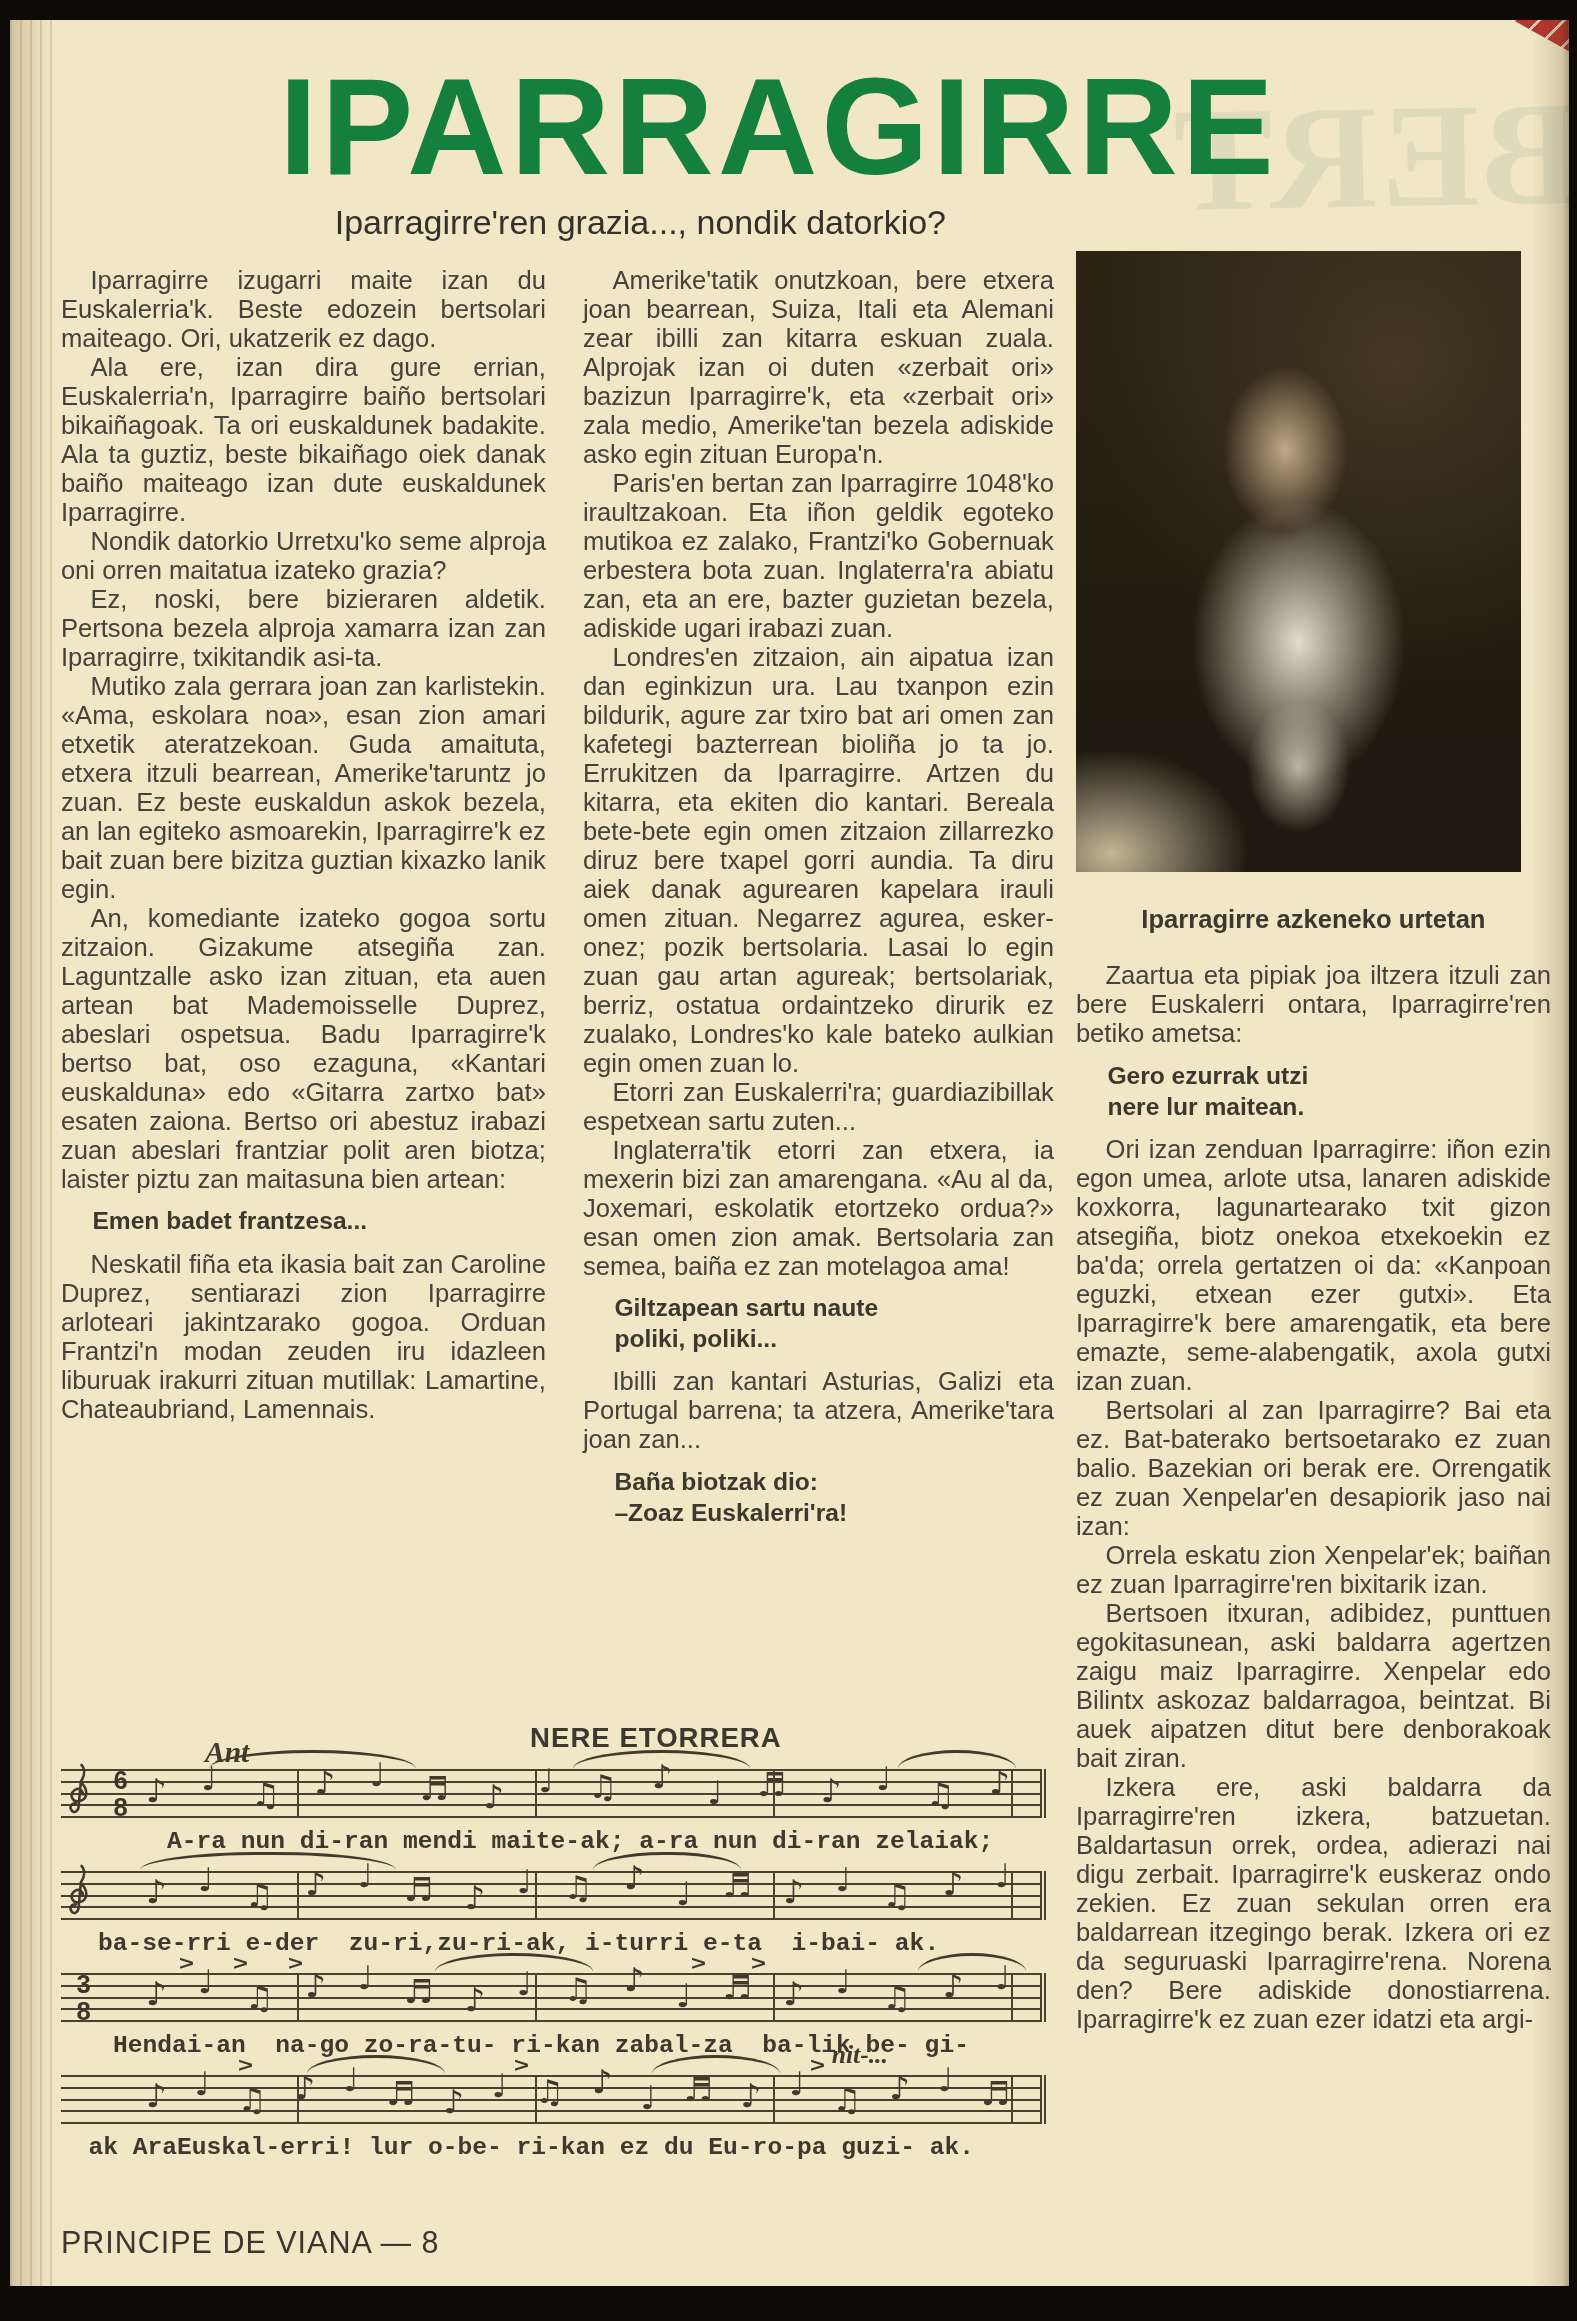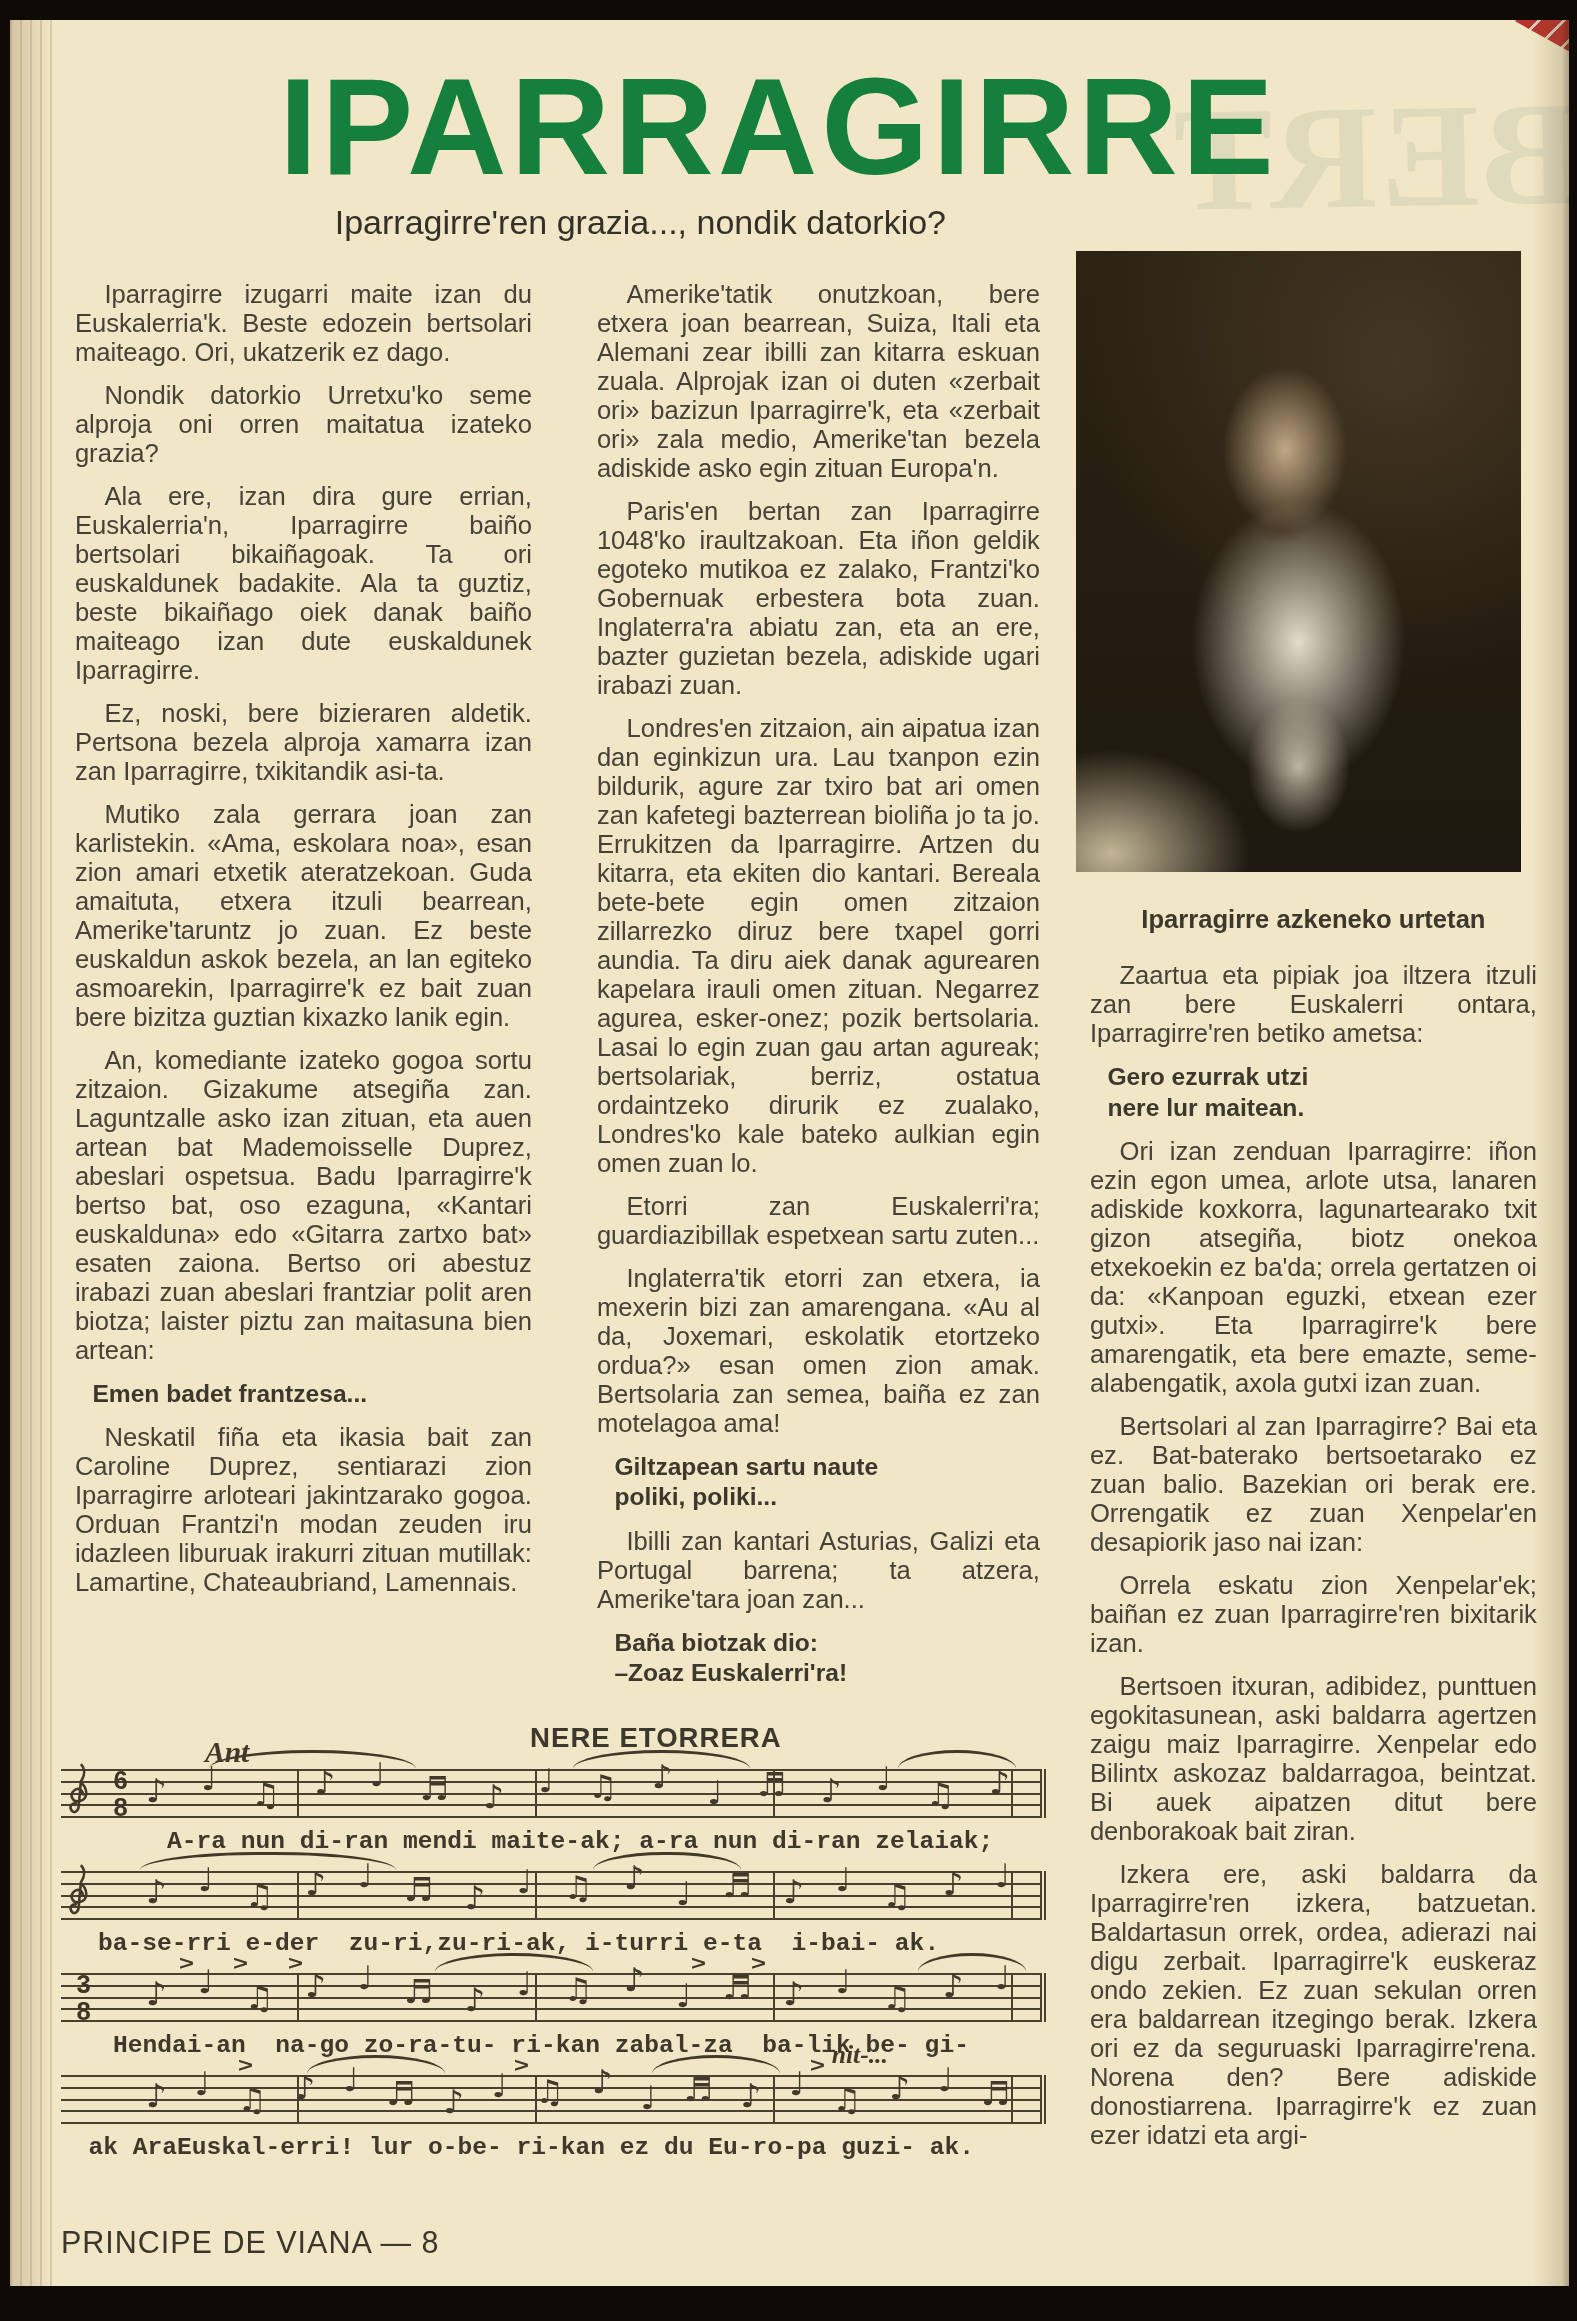"Iparragirre izugarri maite izan du" .p { margin: 14px -> 0 }
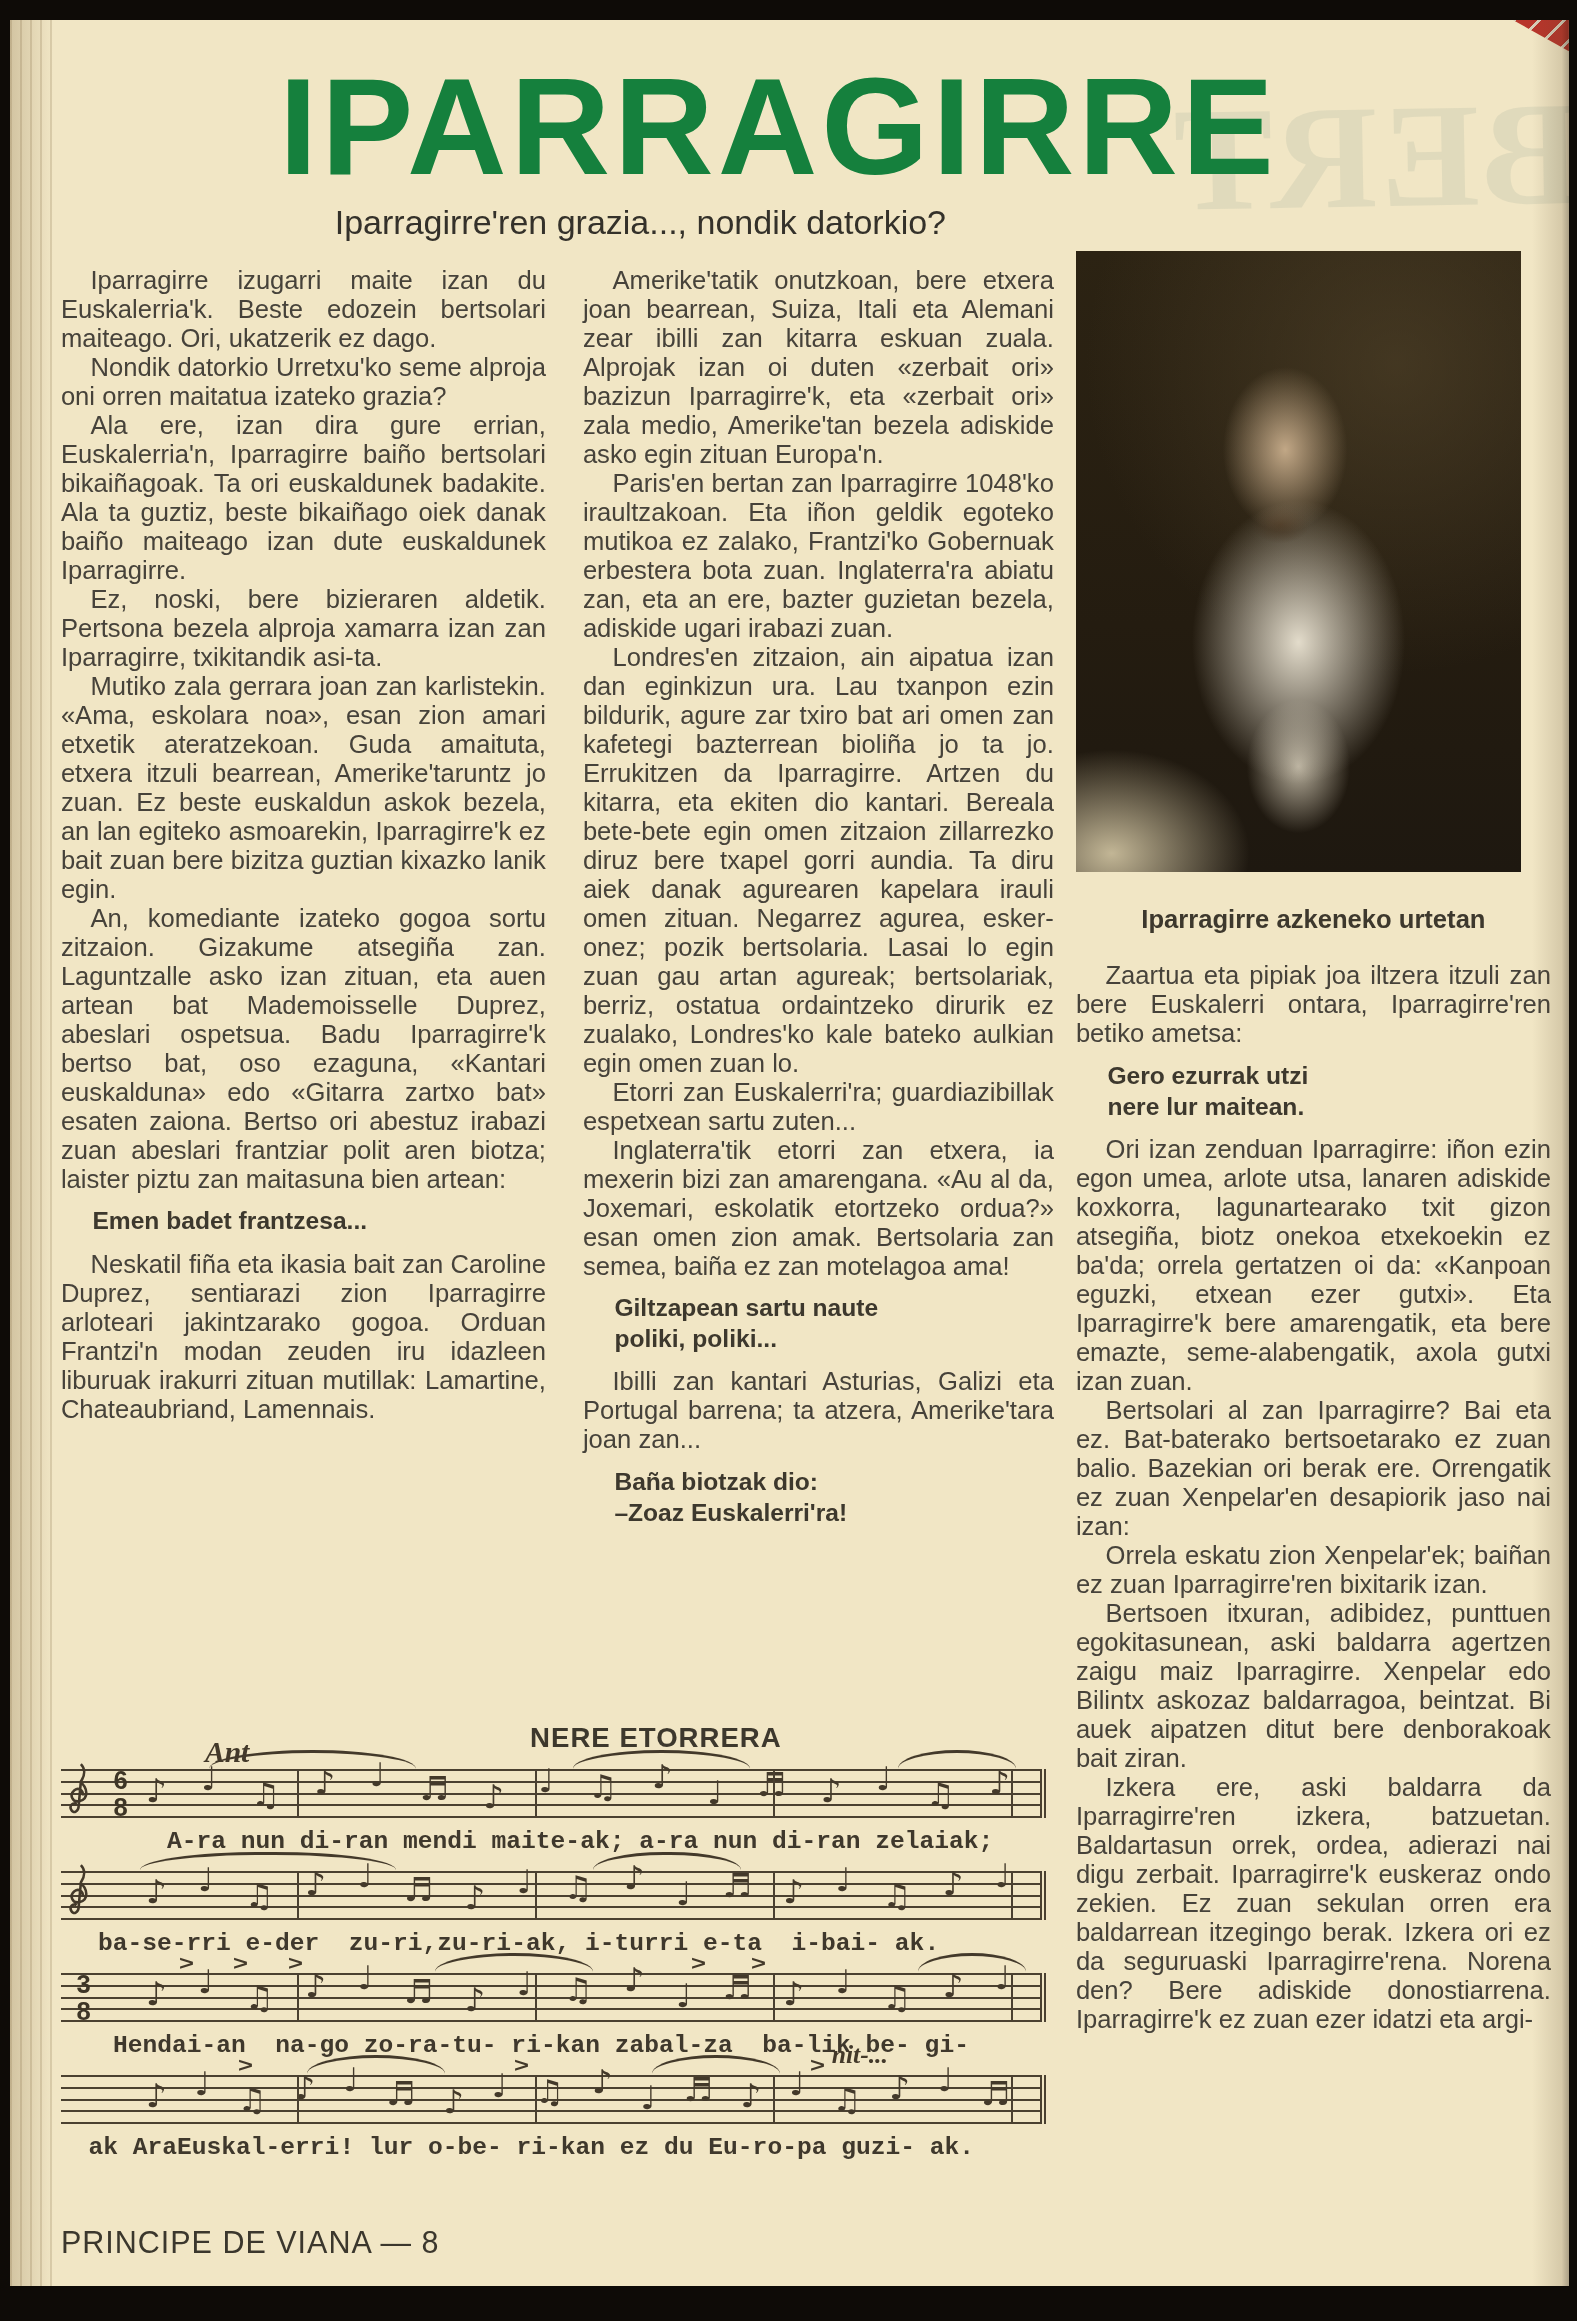"Nondik datorkio Urretxu'ko seme alproja" p.p { order: before "Ala ere, izan dira gure" -> after "Ala ere, izan dira gure" }
